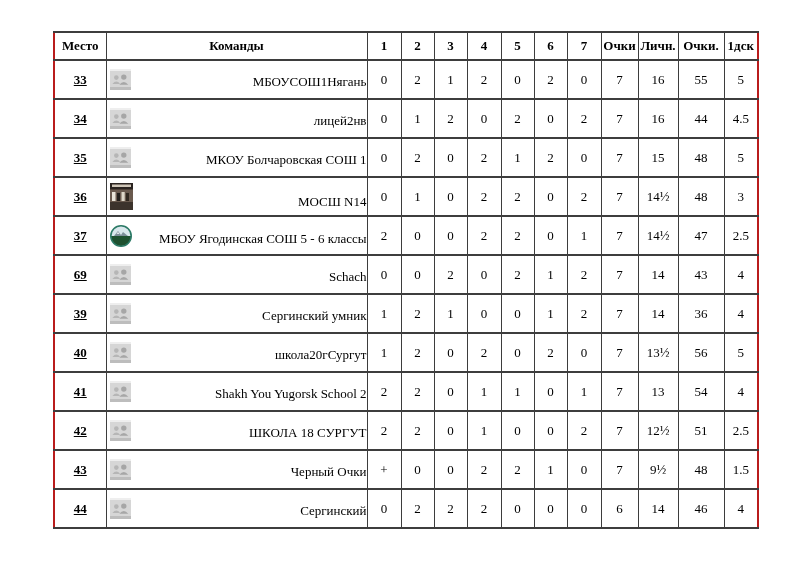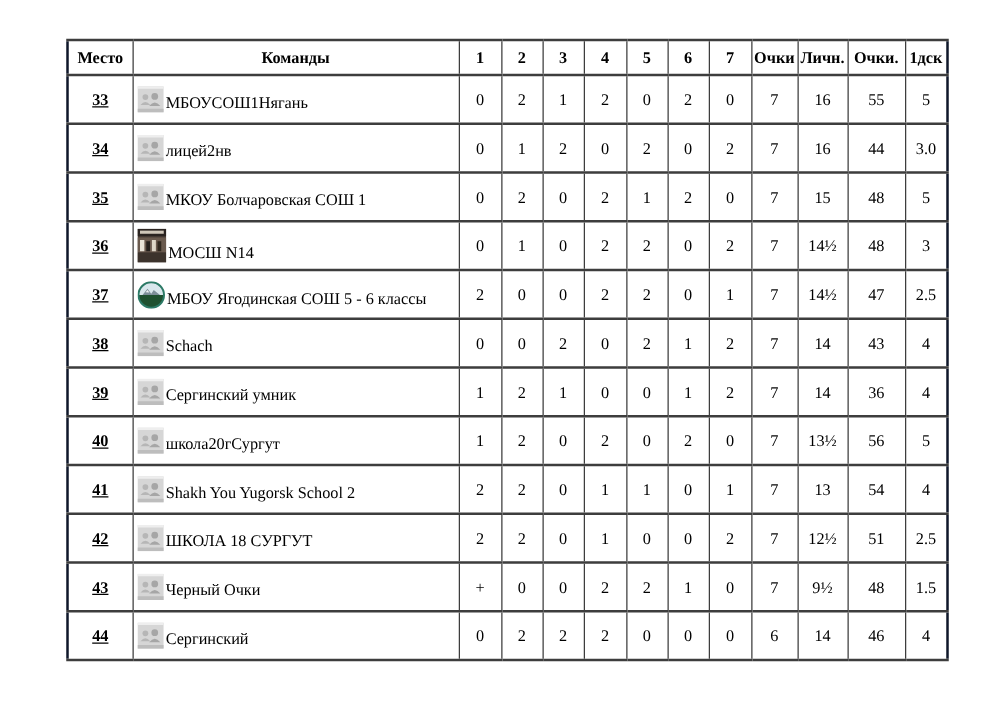"Место" table { border: 2px solid #0f172a -> 2px solid #b91c1c }
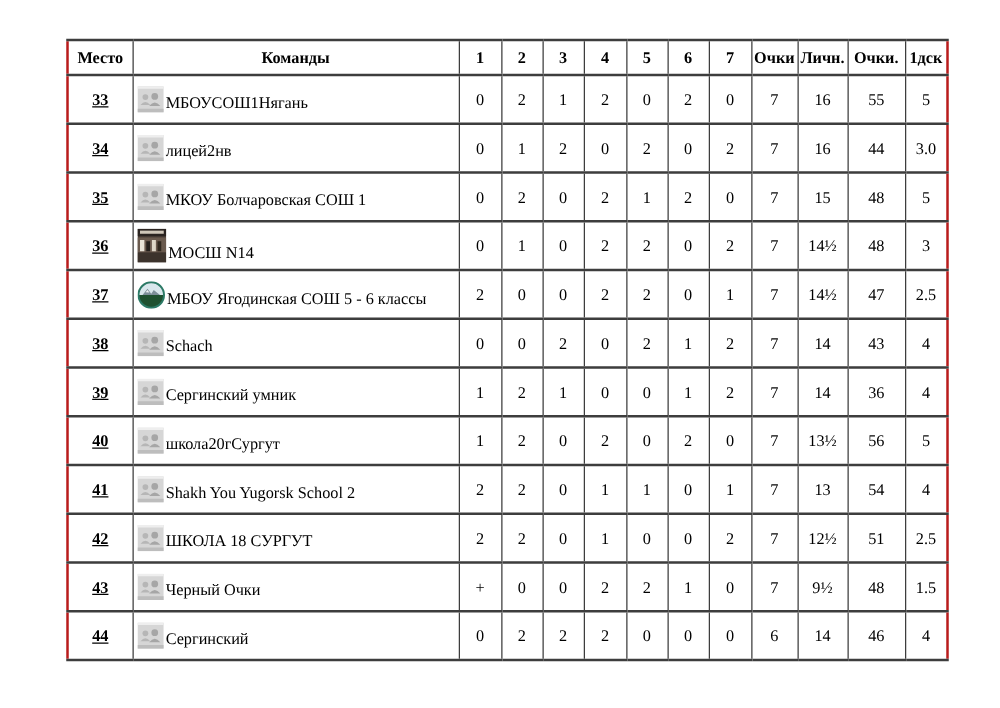"МБОУСОШ1Нягань" .team-inner { justify-content: none -> space-between }
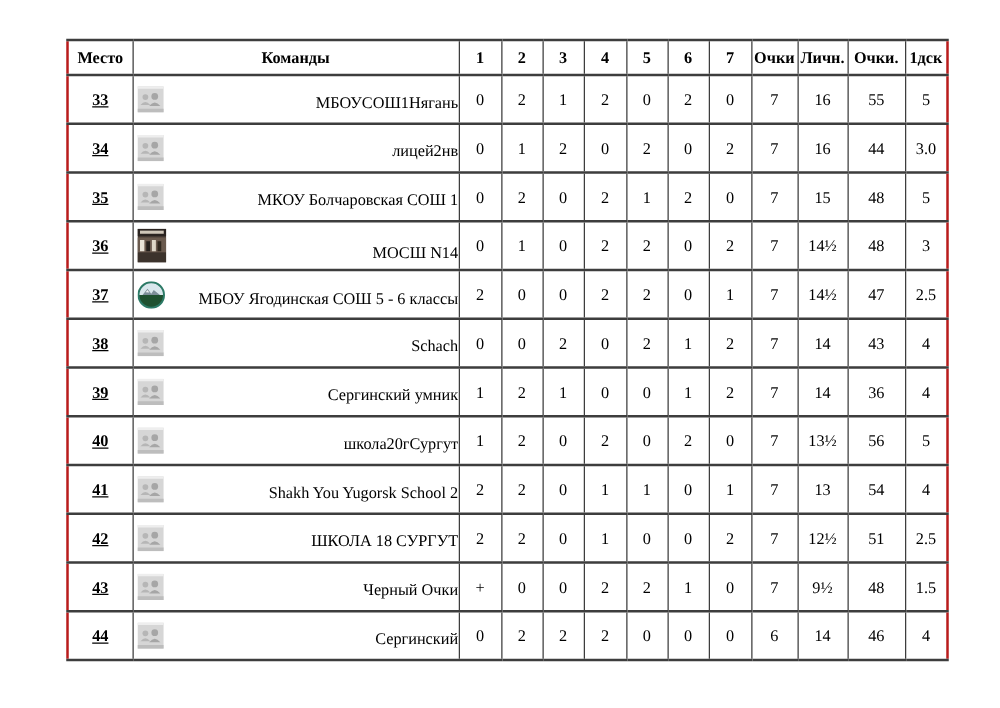"3.0" td.odsk-cell { text: 3.0 -> 4.5 }
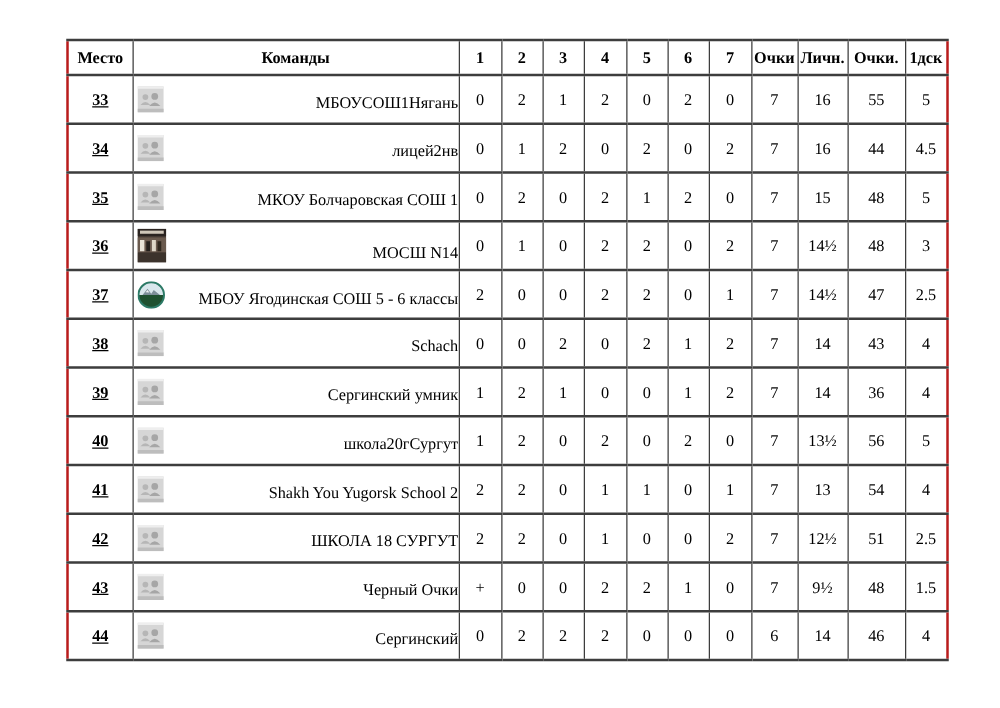"38" td.place-cell { text: 38 -> 69 }
